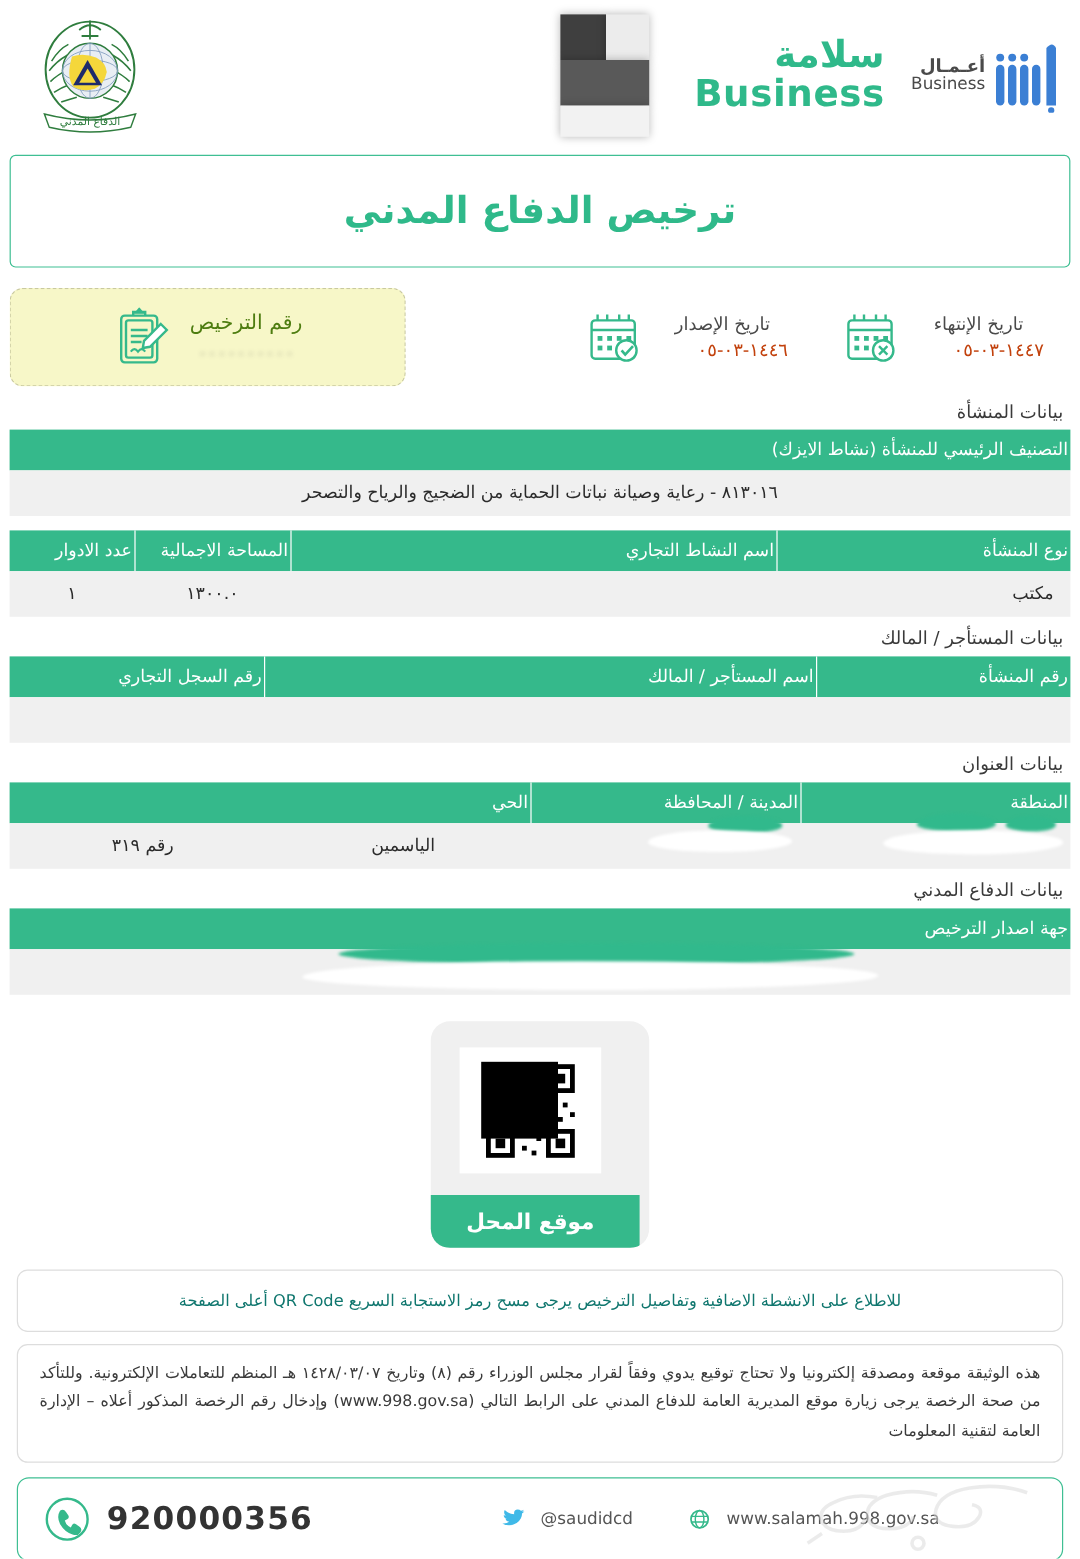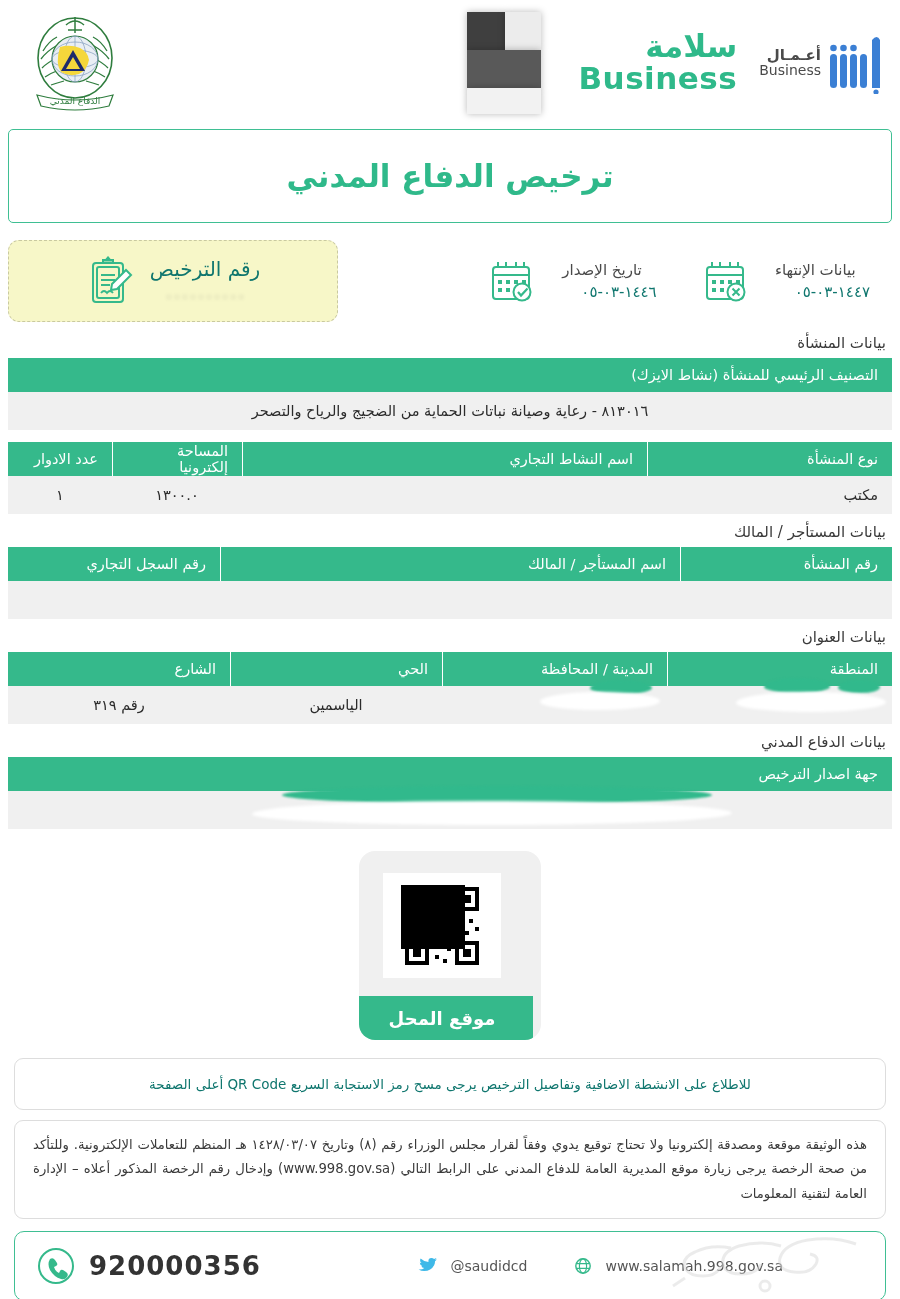"رقم الترخيص" .lic-label { color: #0f766e -> #4d7c0f; font-size: 20px -> 17px }
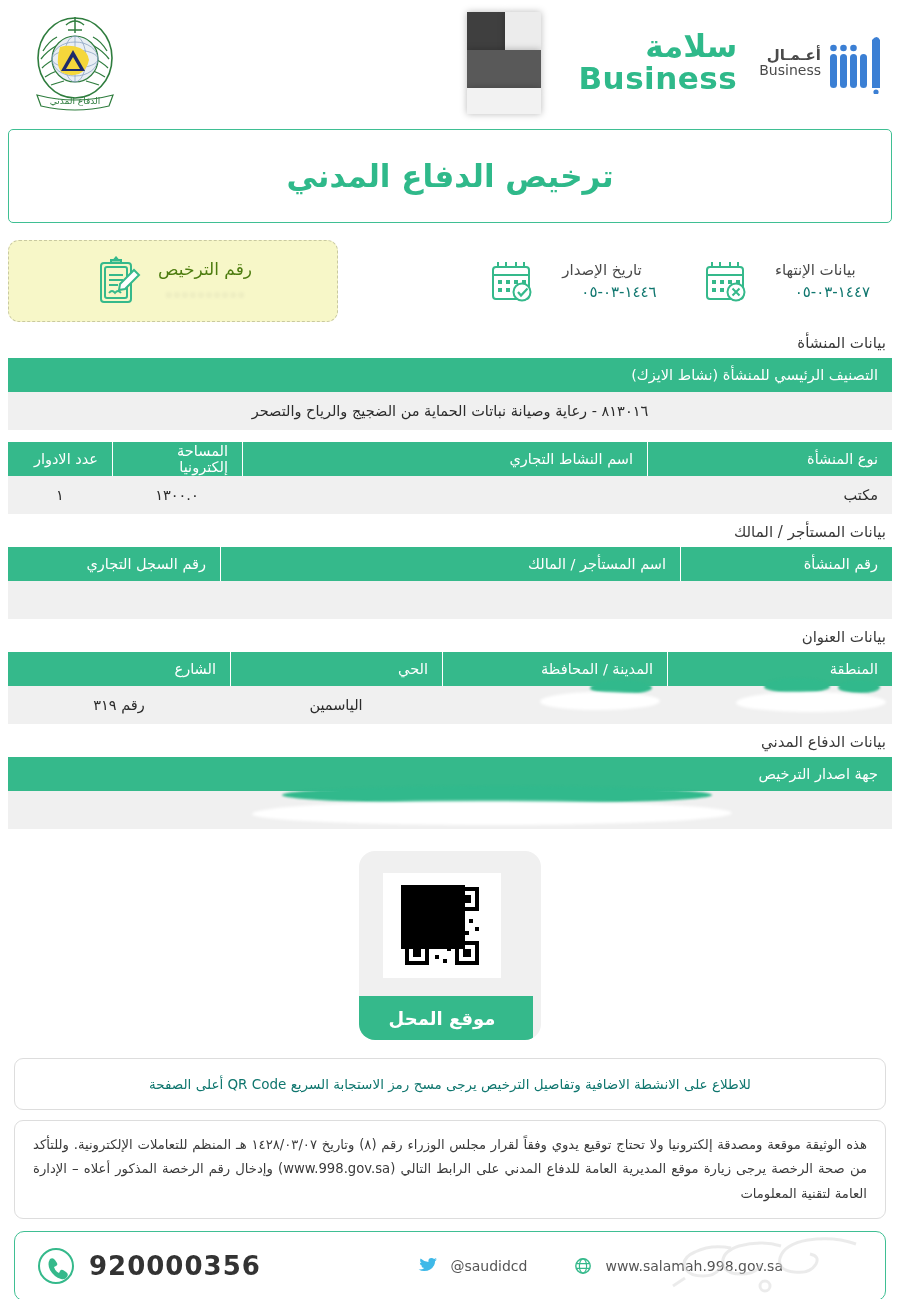"بيانات الإنتهاء" div.info-label { text: بيانات -> تاريخ }
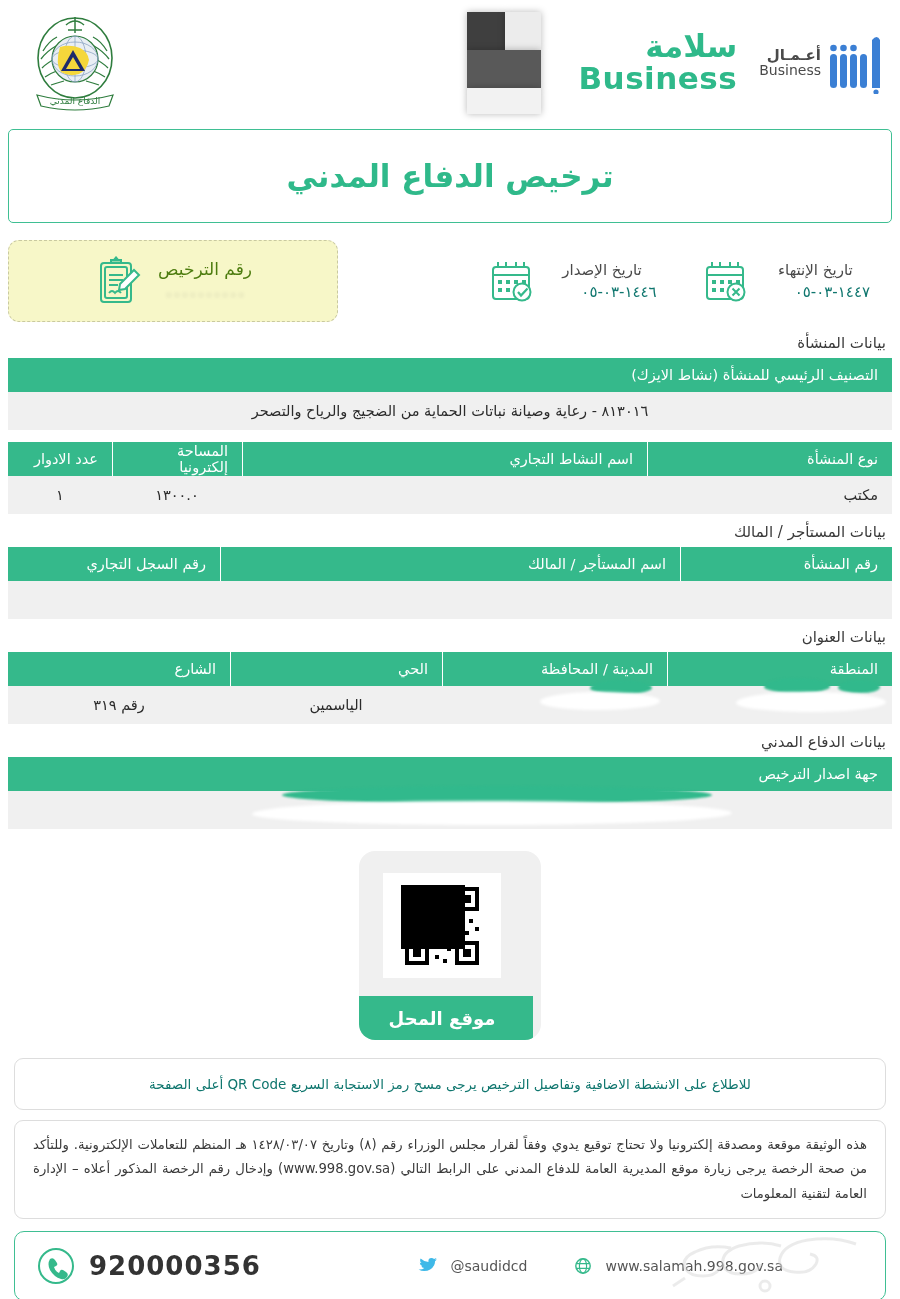"١٤٤٦-٠٣-٠٥" .info-value { color: #0f766e -> #c2410c }
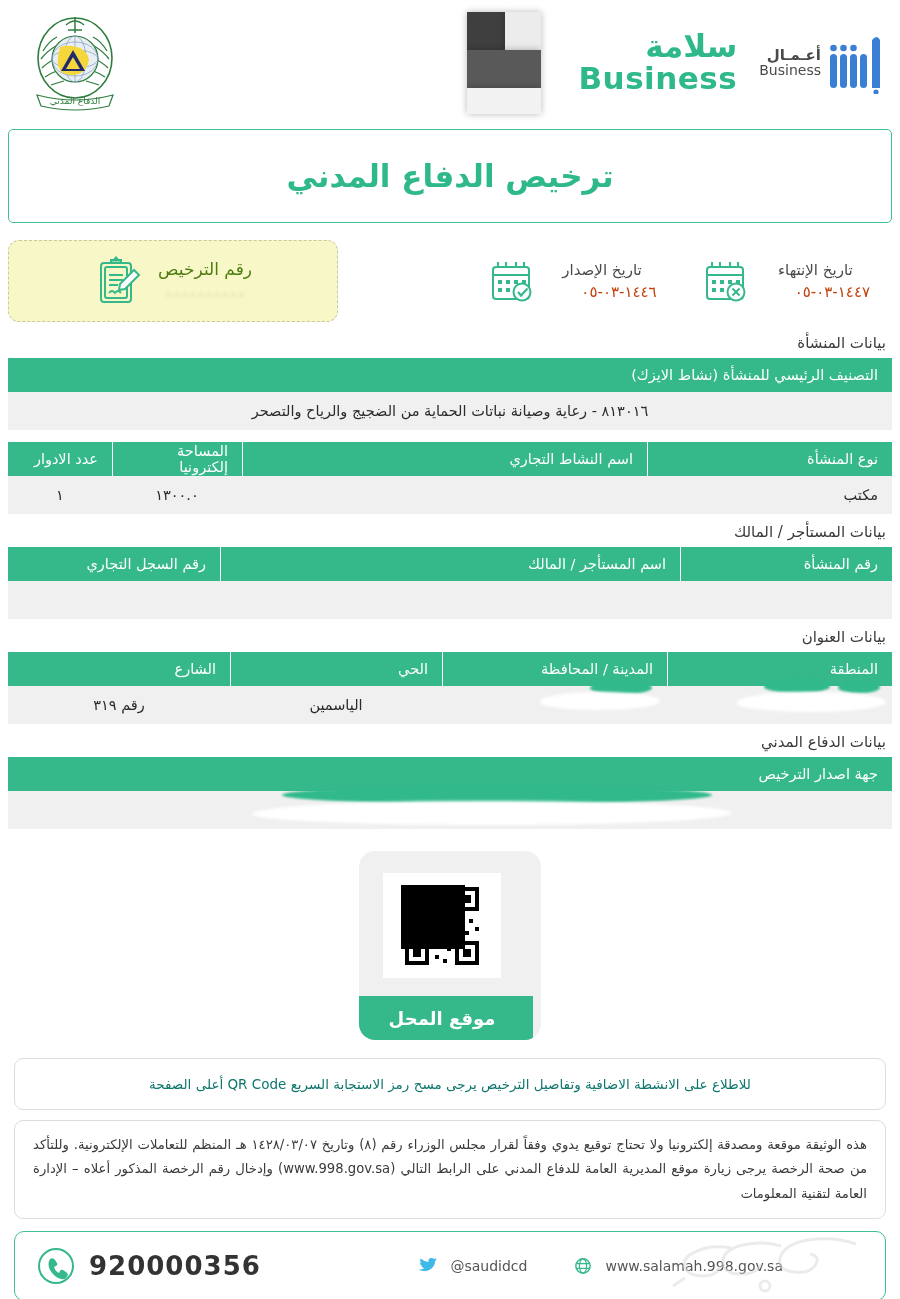"التصنيف الرئيسي للمنشأة (نشاط الايزك)" .thead .th { padding: 0 14px -> 0 2px }
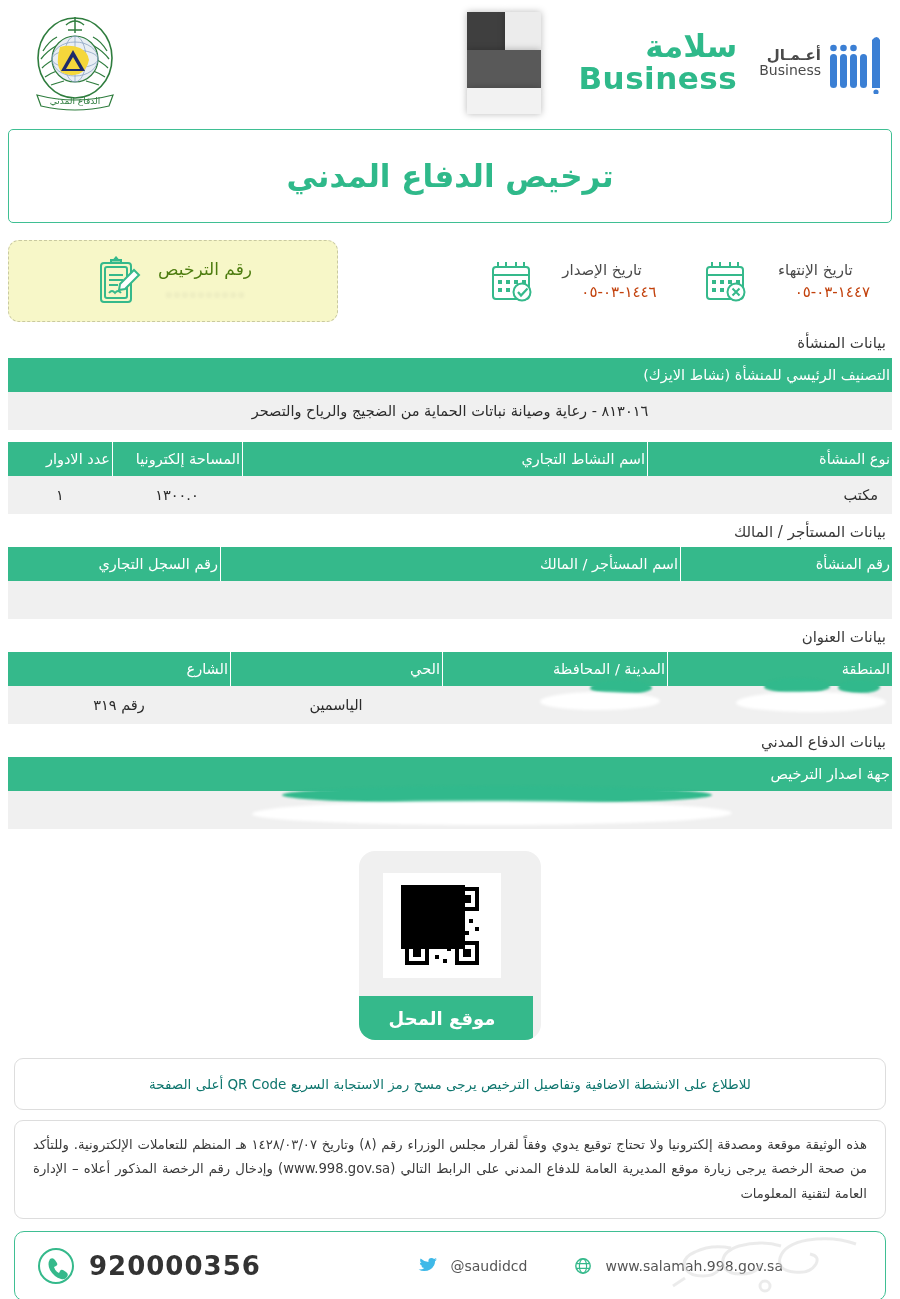"المساحة إلكترونيا" div.th { text: إلكترونيا -> الاجمالية }
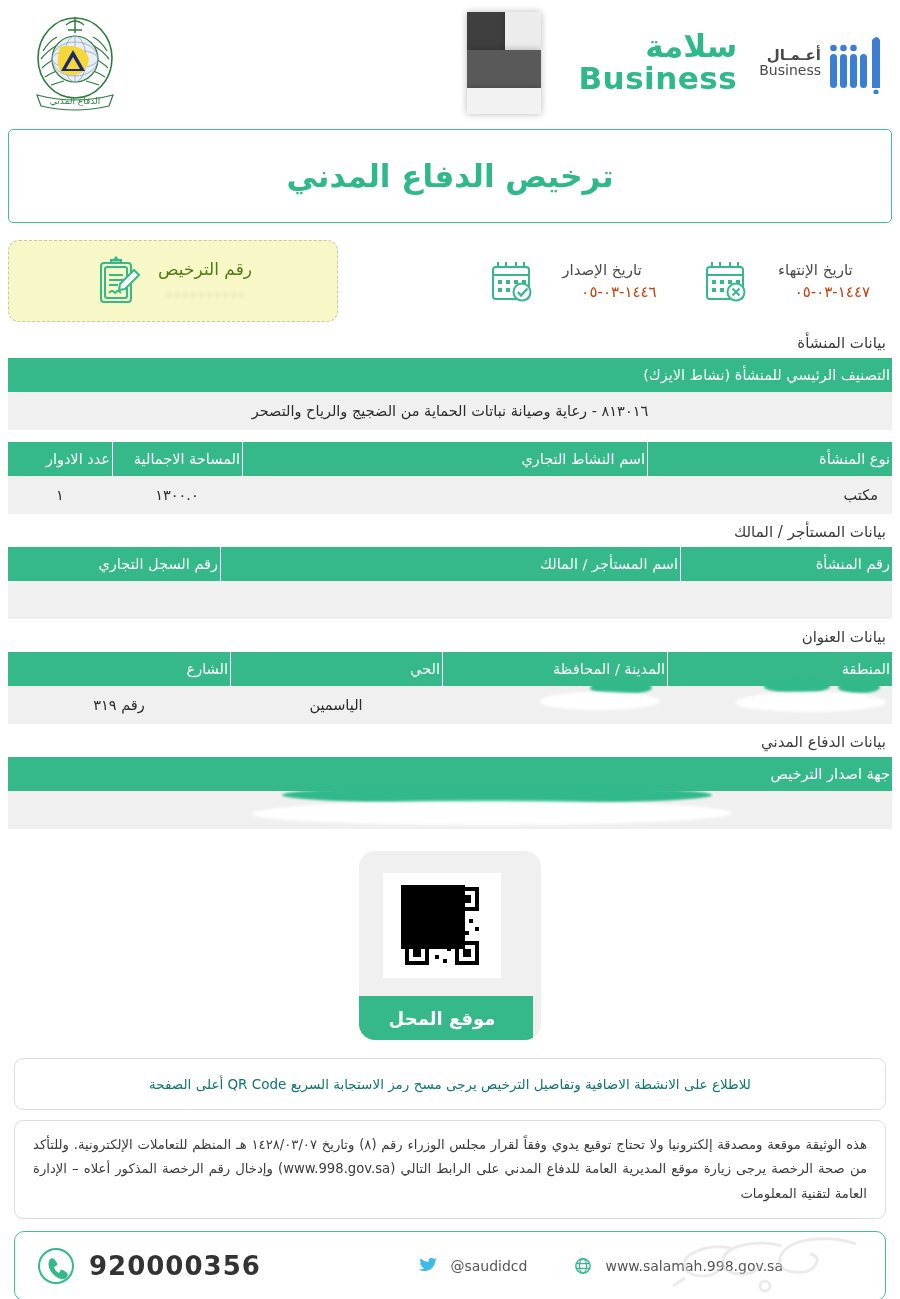"الشارع" div.th { html: <div>الشارع</div> -> none }
